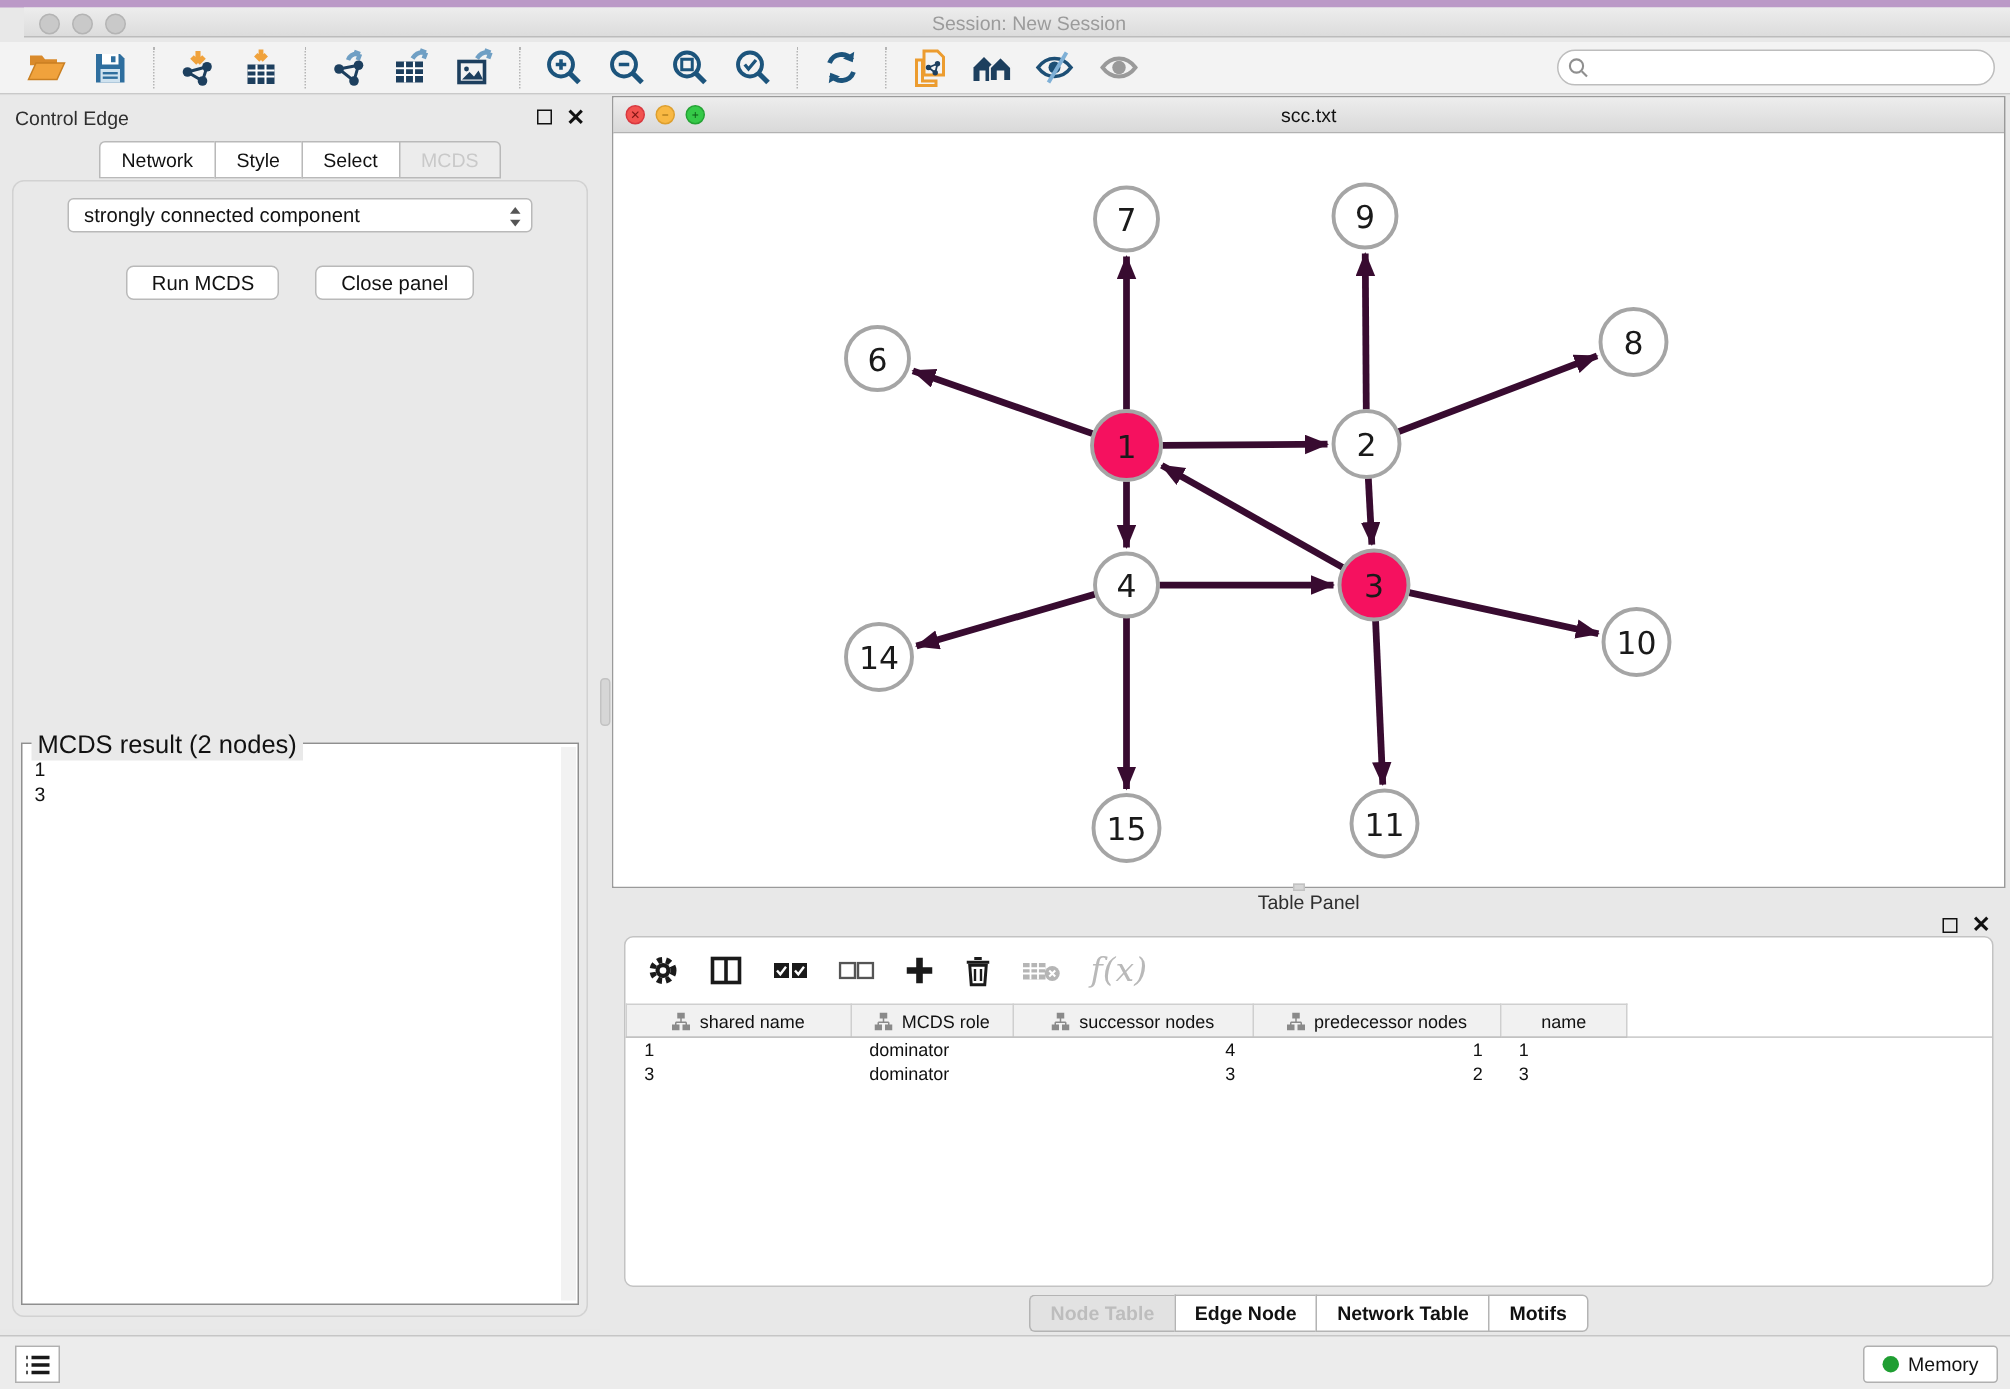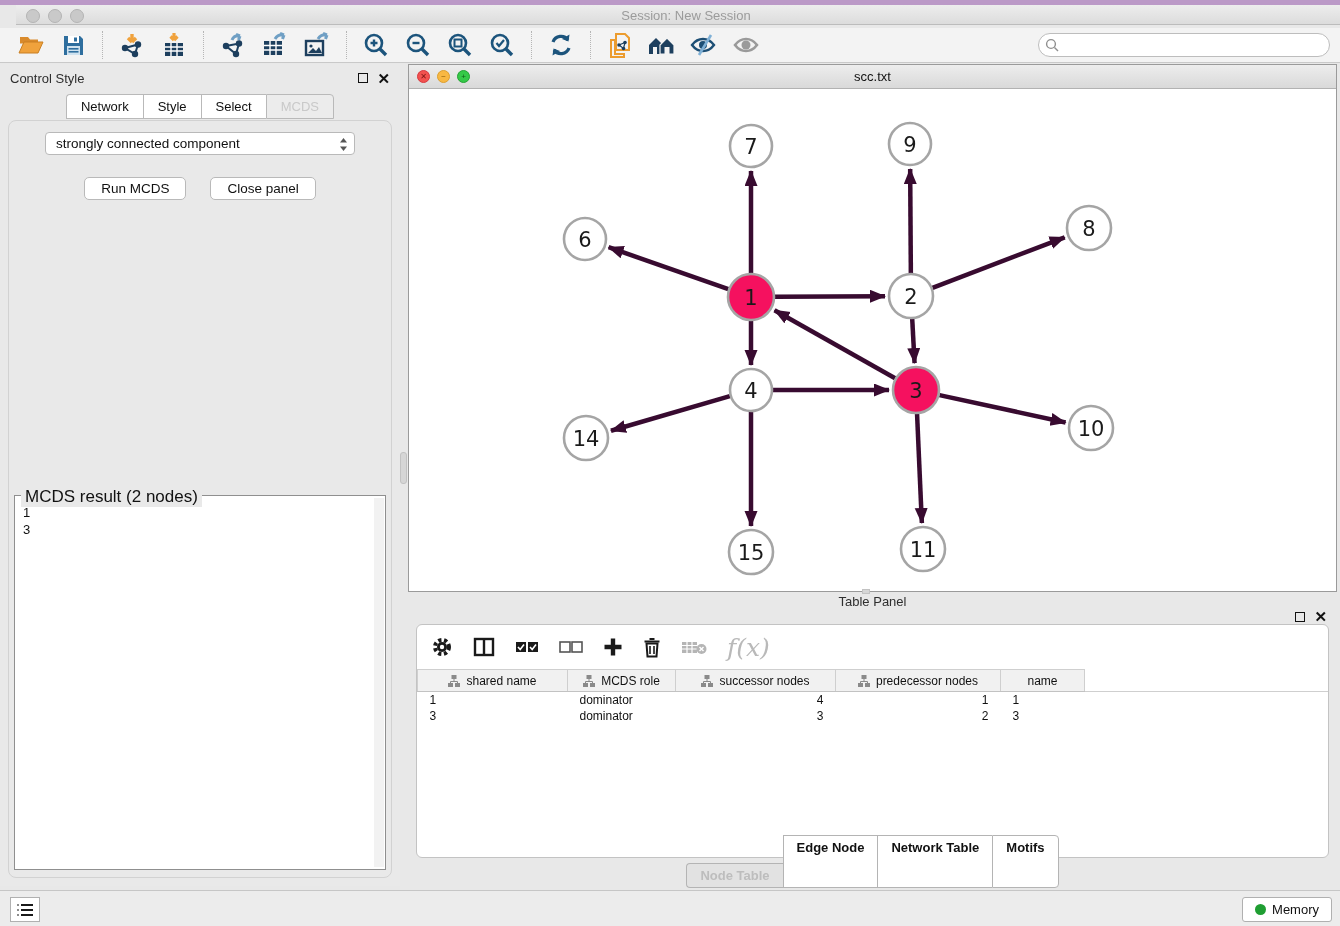"Control Style" span.ph-title { text: Style -> Edge }
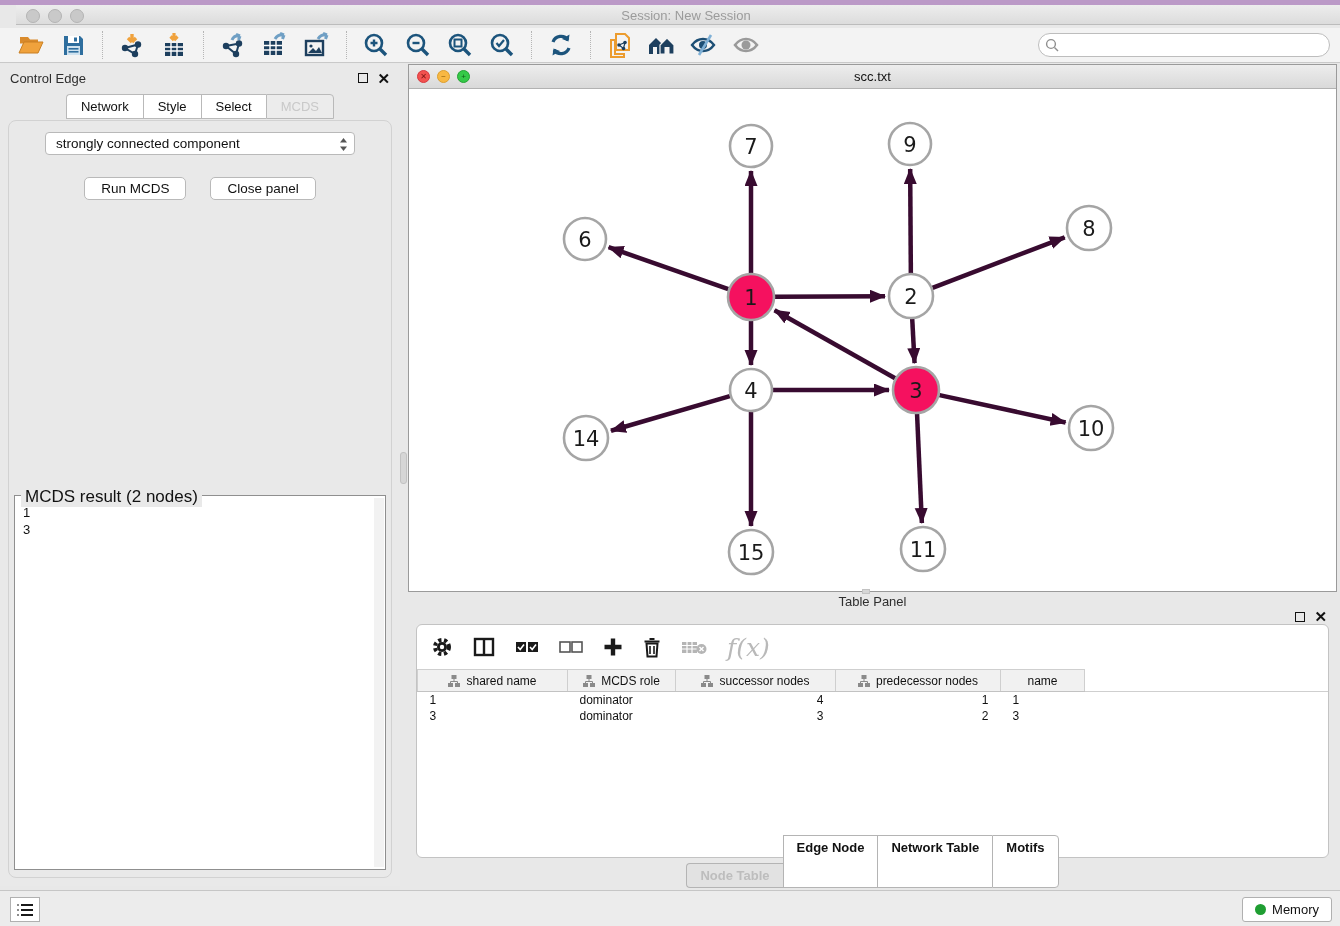"f(x)" .fx-label { font-size: 25px -> 22px }
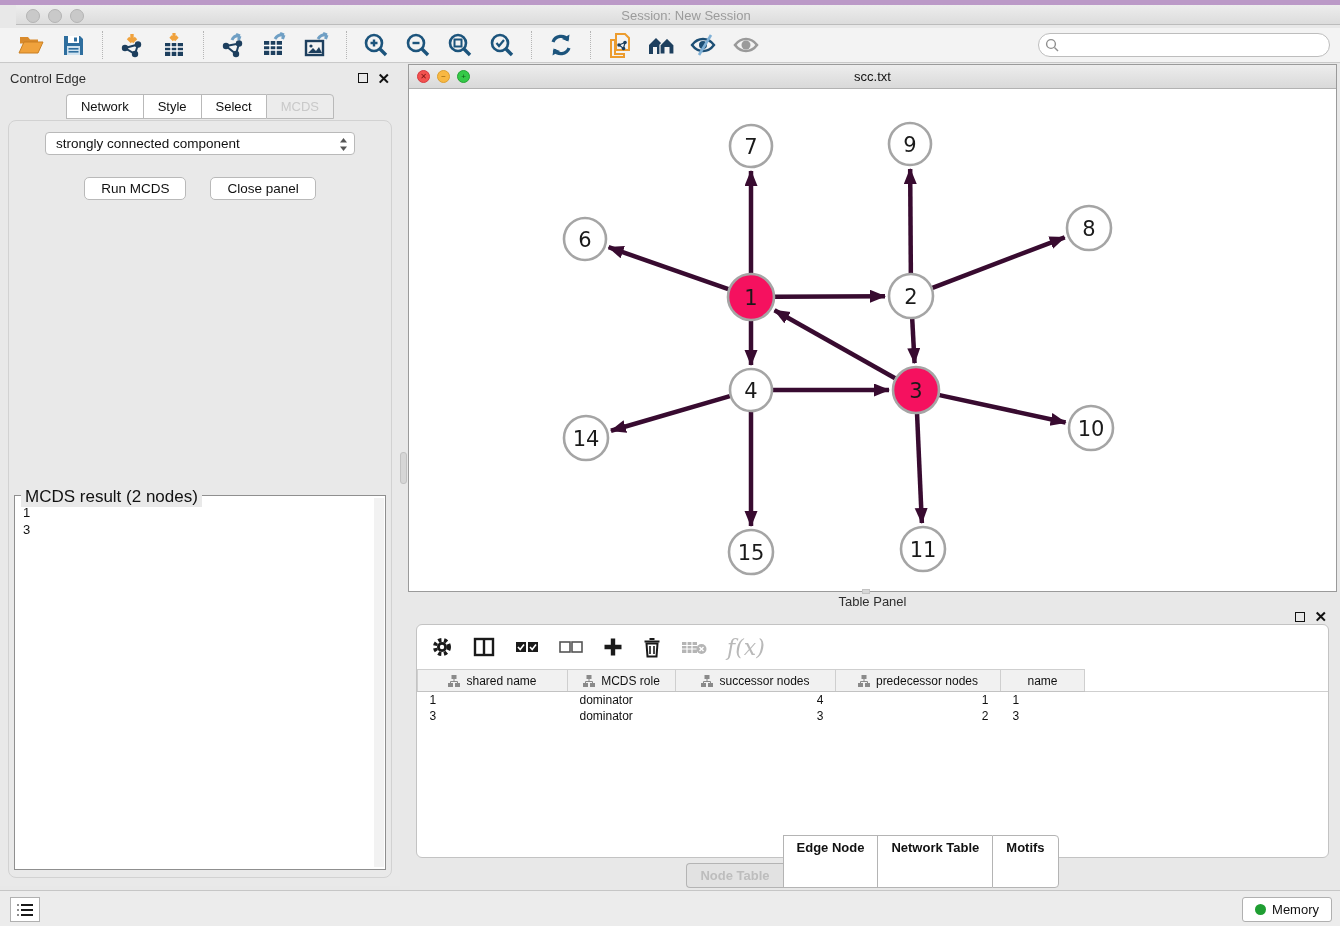"Node Table" .tp-tab.active { margin-top: 28px -> none }
